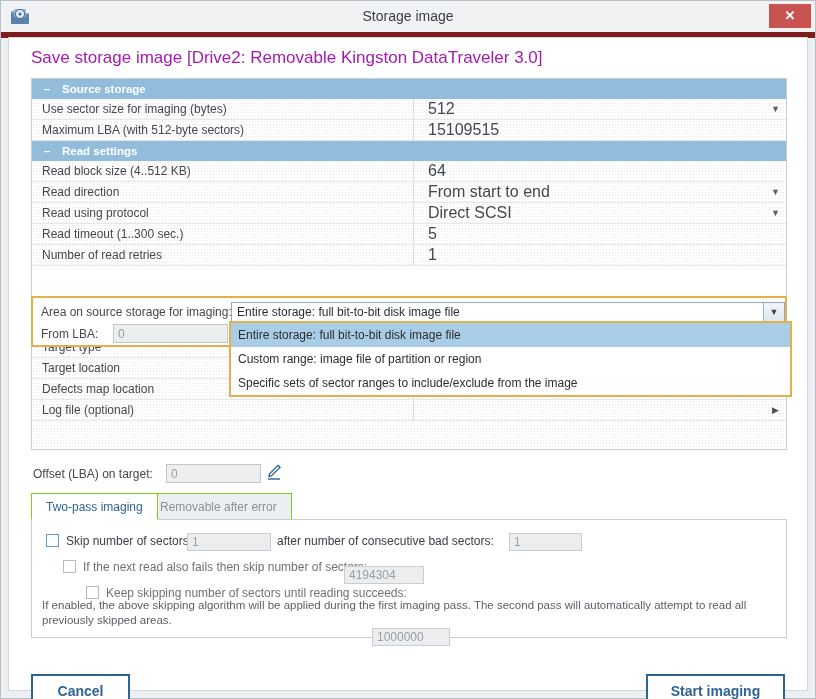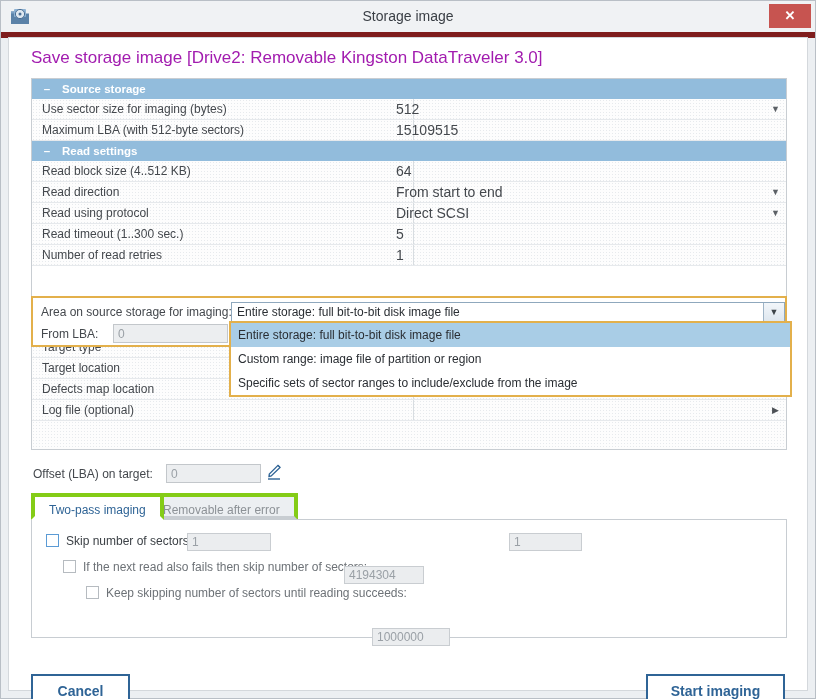"512" .row .val { font-size: 14px -> 16px; left: 364px -> 396px }
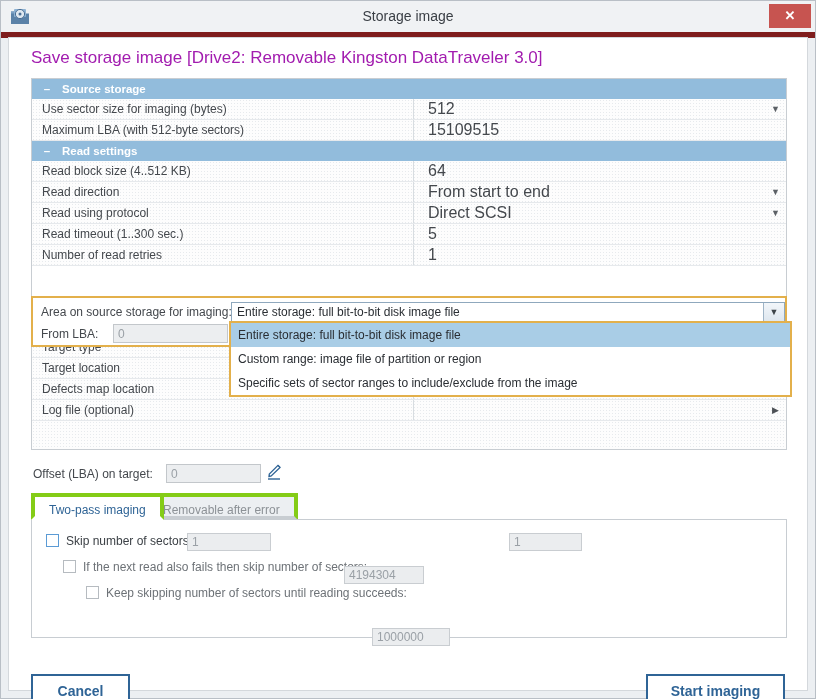"Two-pass imaging" .tab { border: 4px solid #84cc16 -> 1px solid #84cc16 }
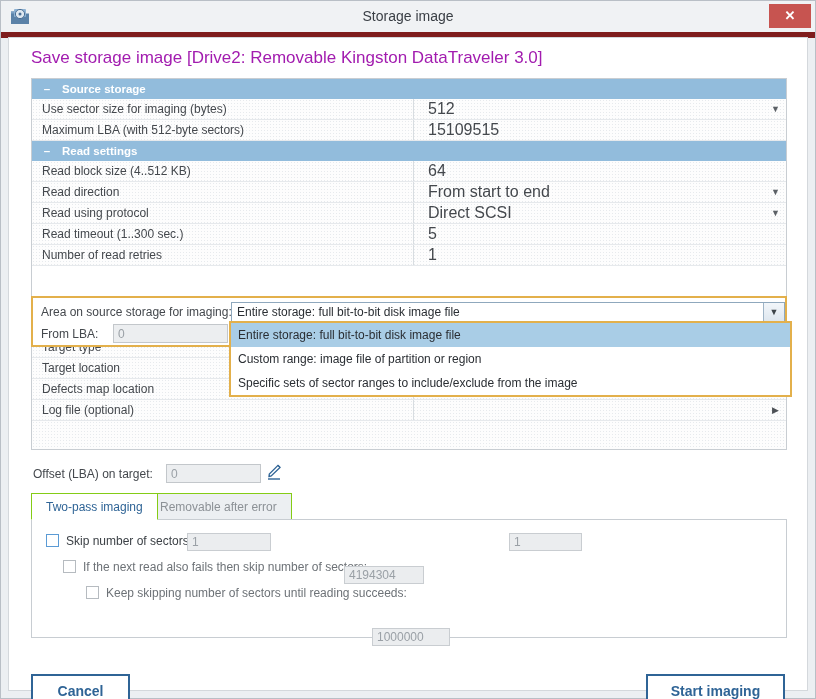"after number of consecutive bad" span.tailtext { html: none -> <span>after number of consecutive bad sectors:</span> }
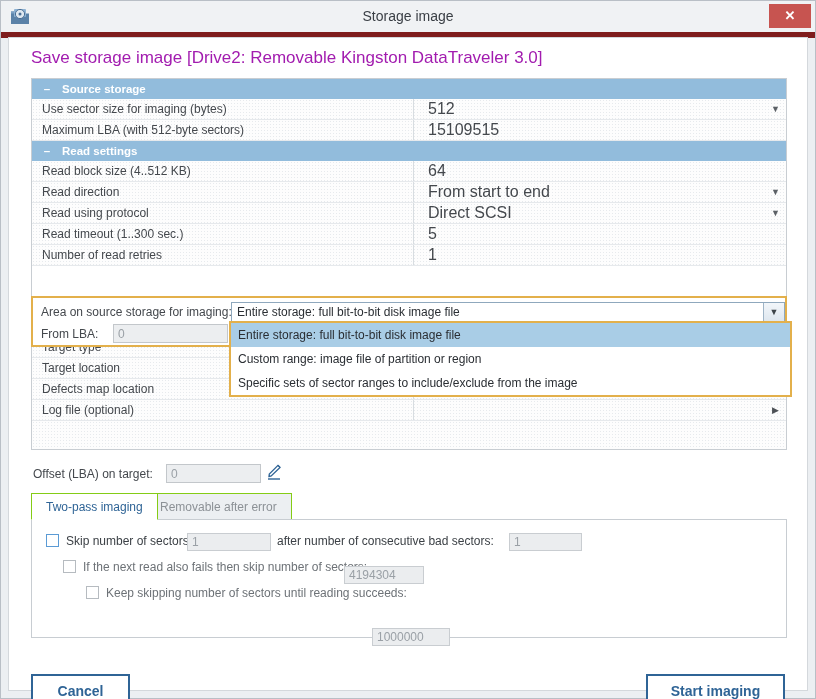"If enabled, the above skipping" div { html: none -> <div>If enabled, the above skipping algorithm will be applied during the first imaging pass. The second pass will automatically attempt to read all previously skipped areas.</div> }
